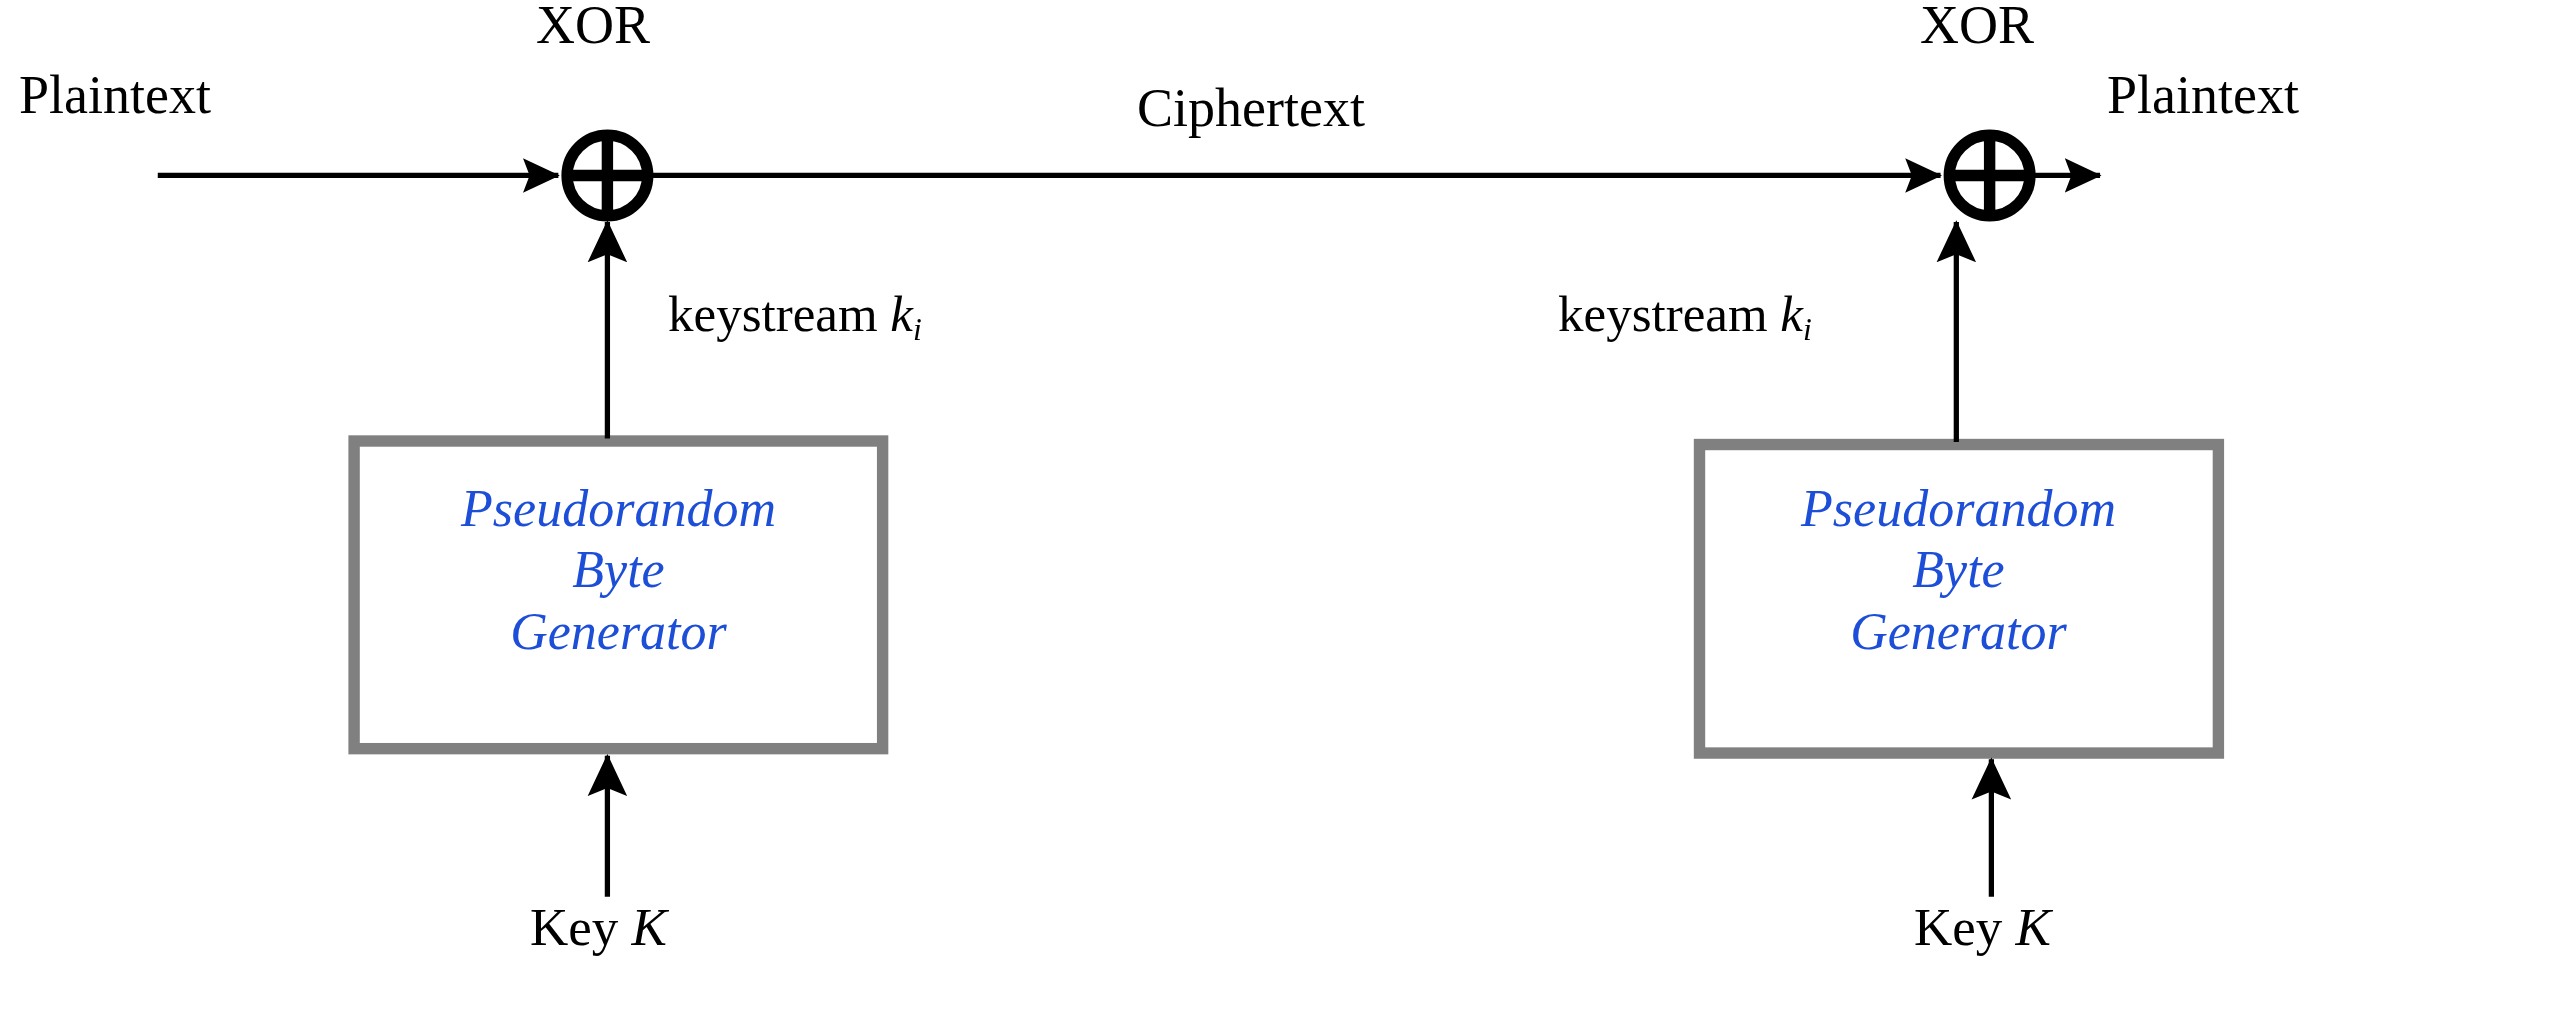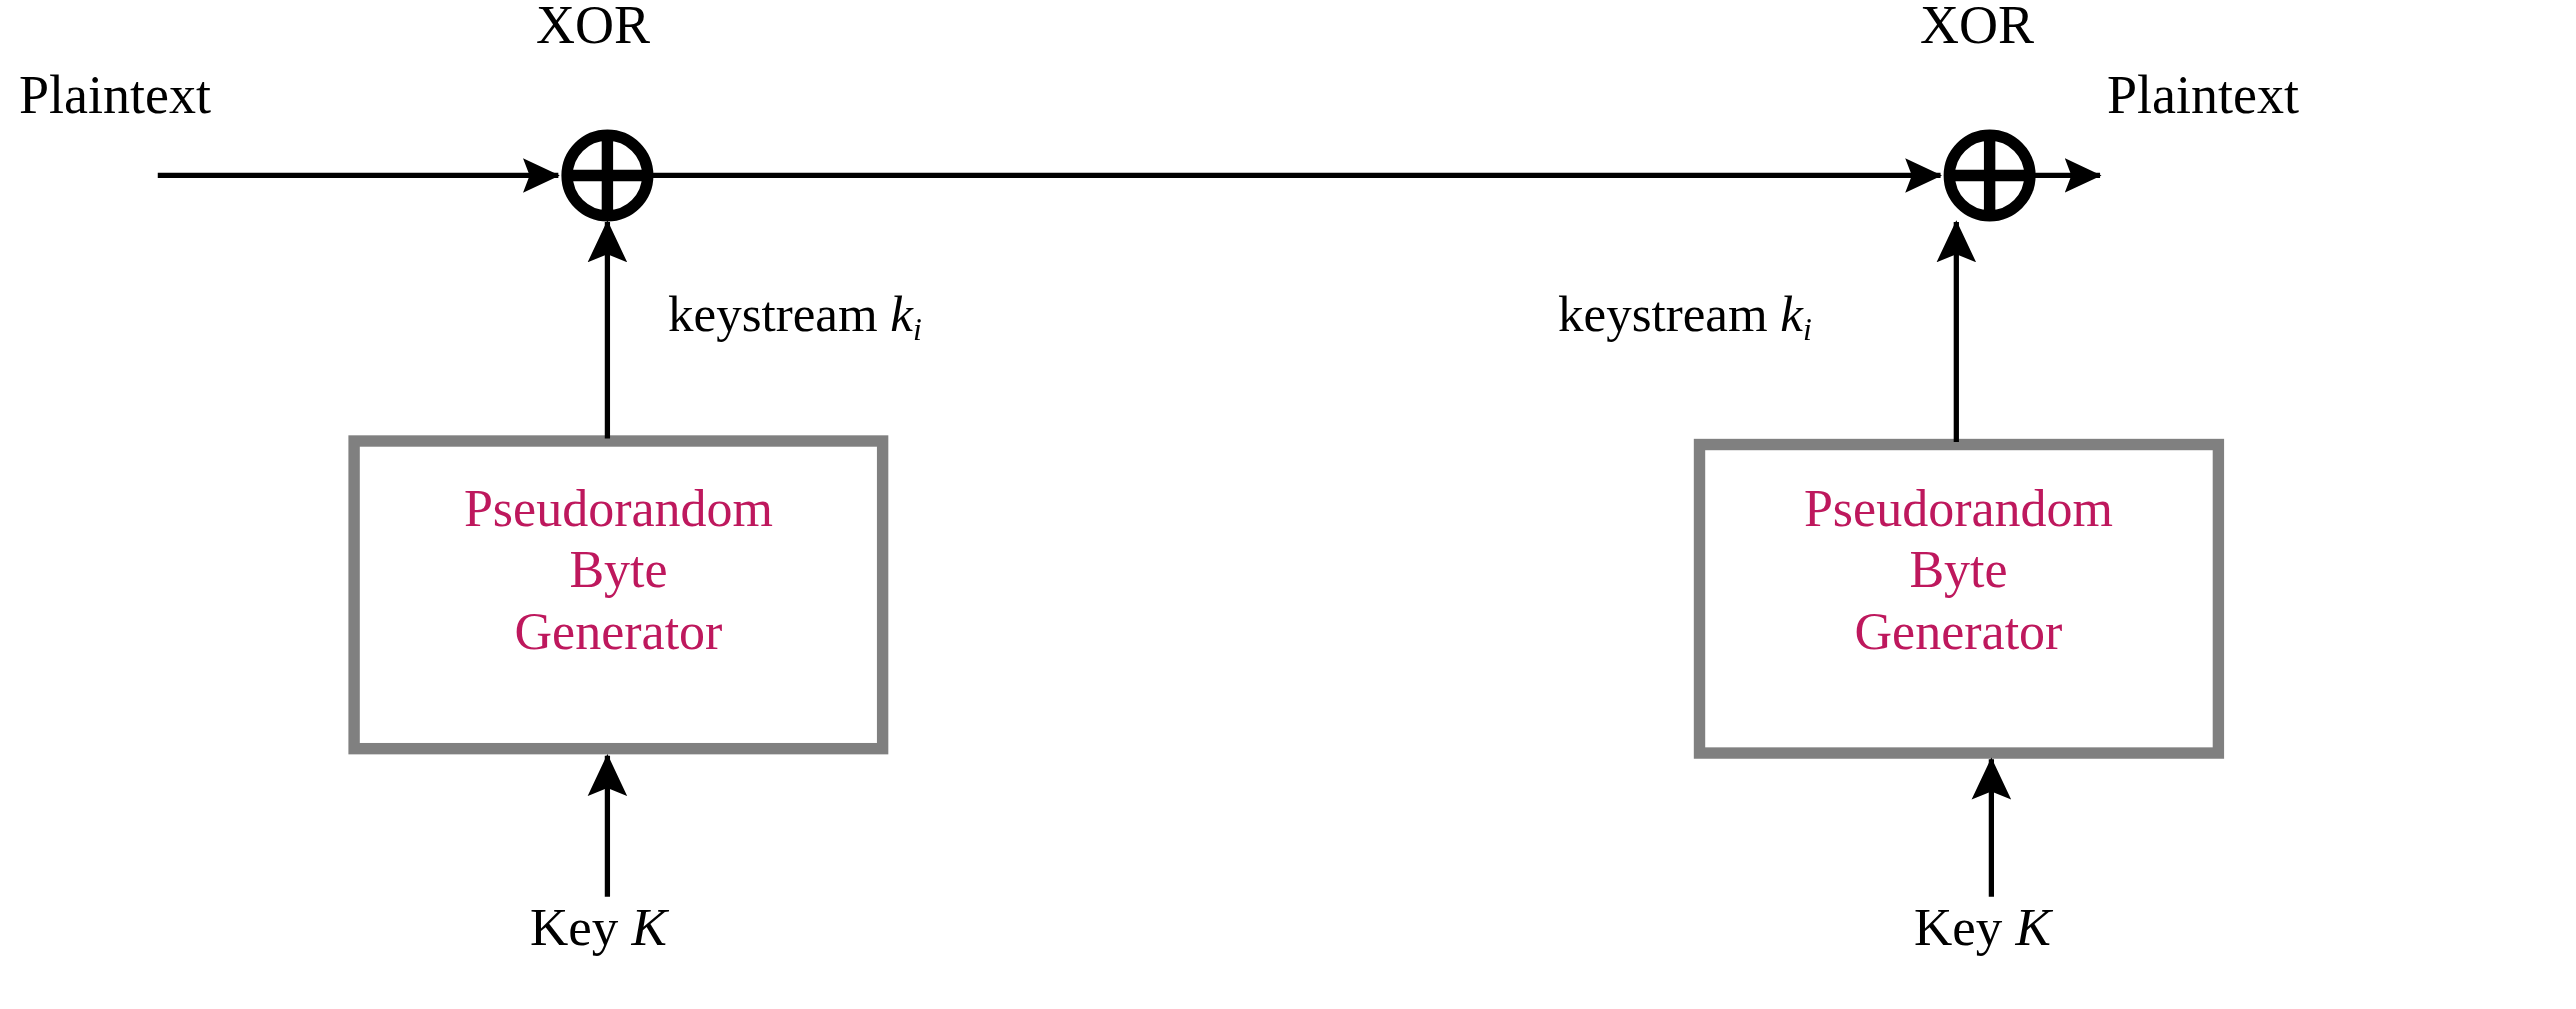"Ciphertext" div.lbl { html: none -> <div>Ciphertext</div> }
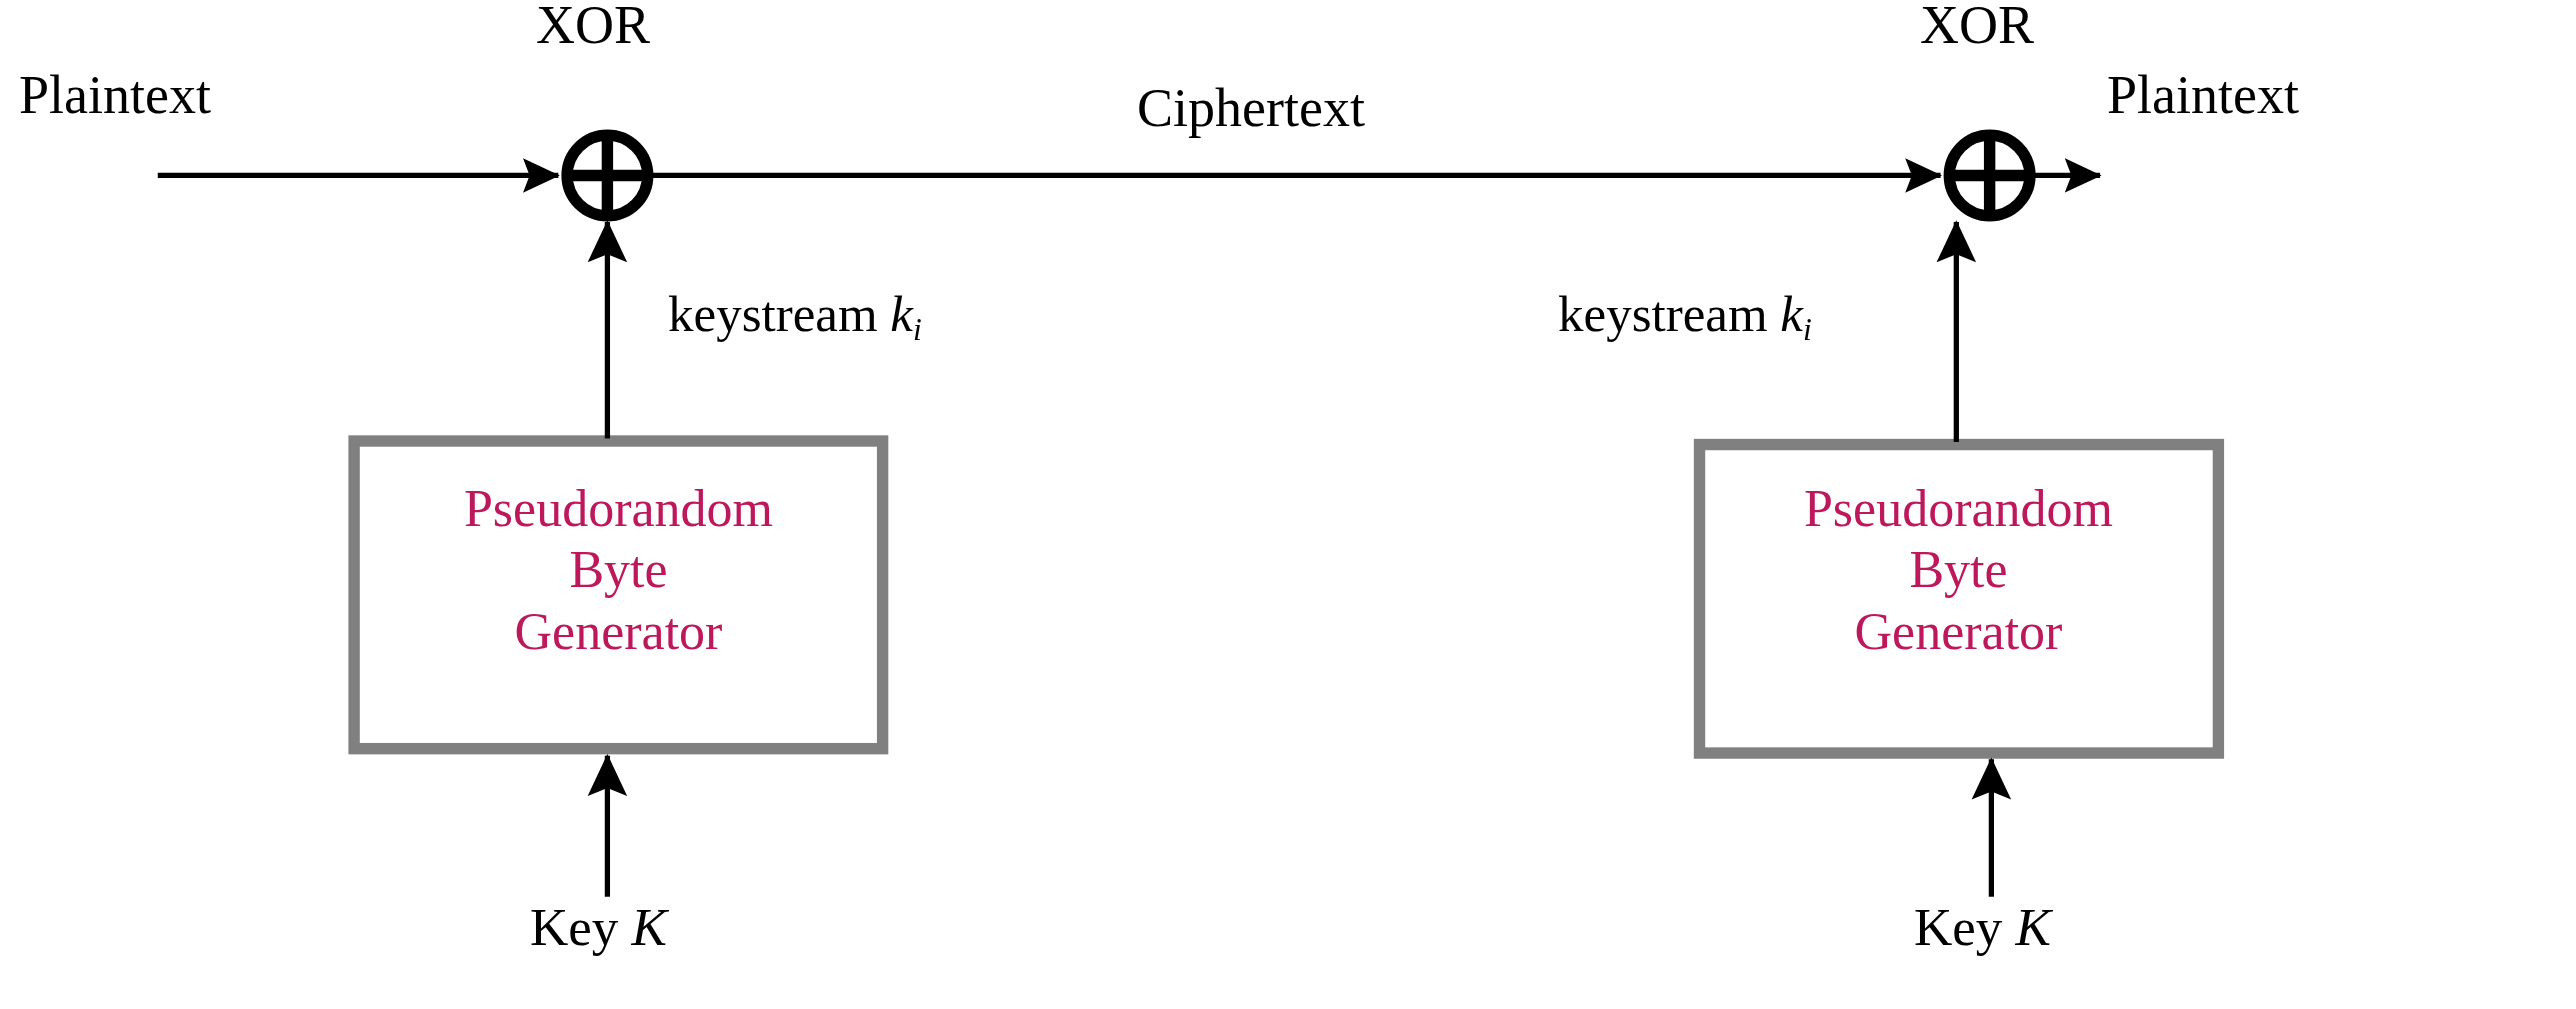"Pseudorandom" .boxtext { color: #be185d -> #1d4ed8; font-style: none -> italic }
